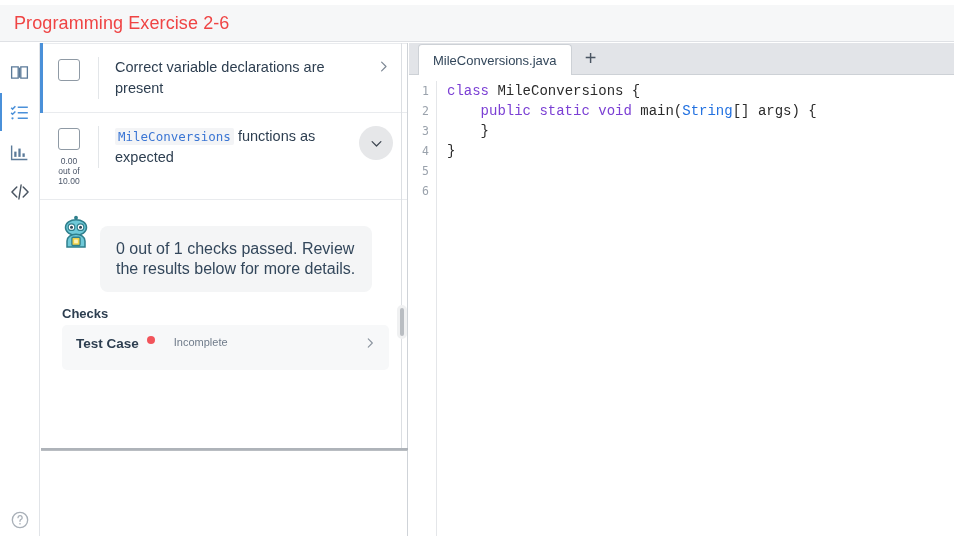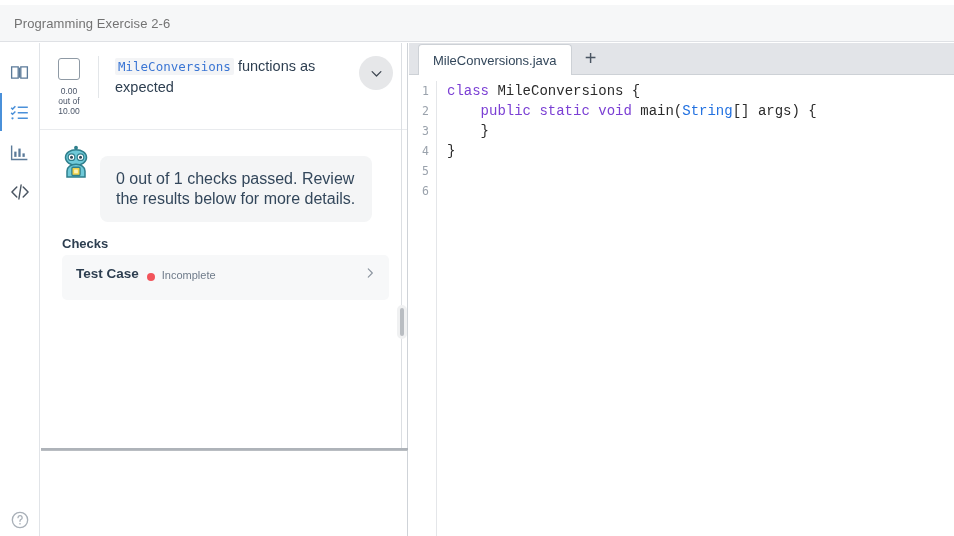"Programming Exercise 2-6" .header-title { color: #737373 -> #ef4444; font-size: 13px -> 18px }
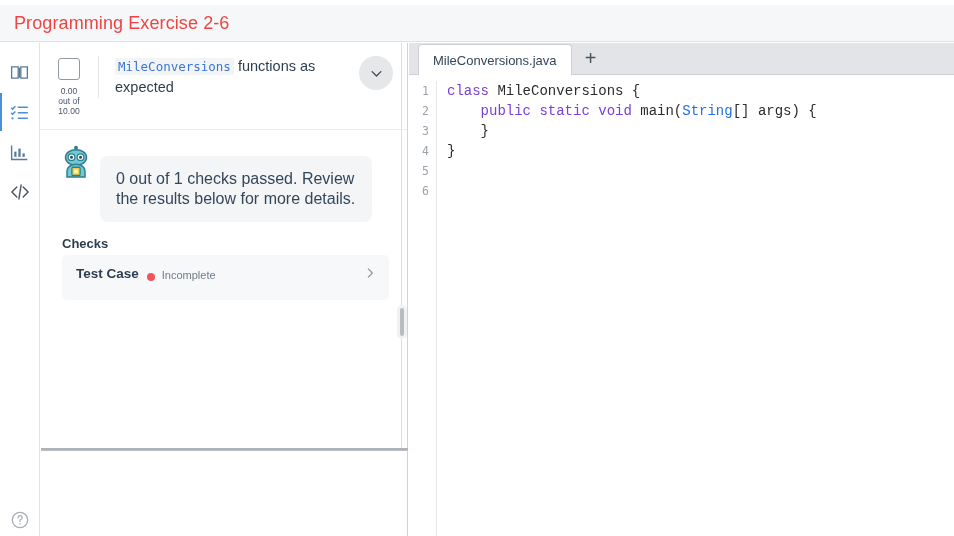"Correct variable declarations are" div.task-row { html: none -> <div> <div> <div></div> </div> <div> <div>Correct variable declarations are present</div> </div> <div> <svg> <path></path> </svg> </div> </div> }
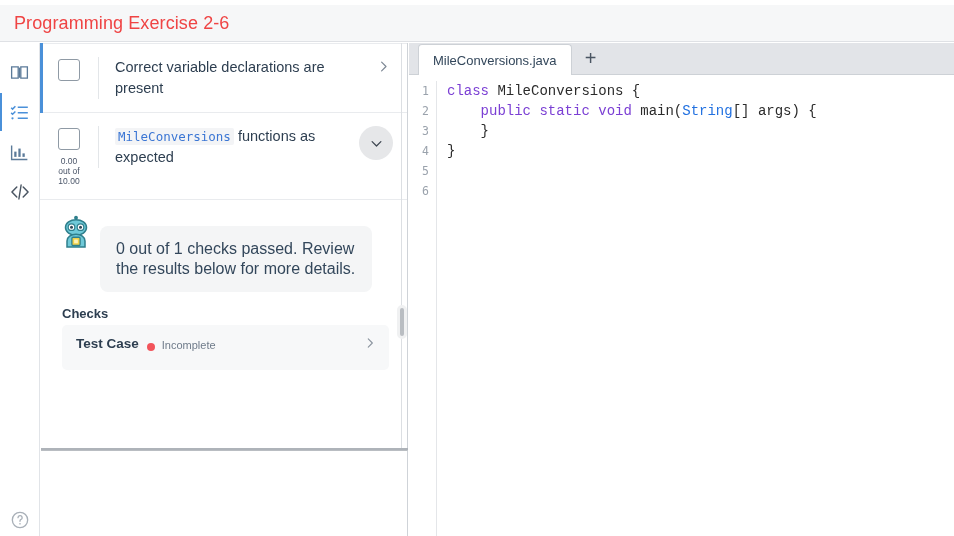"Test Case" .check-head { align-items: flex-end -> flex-start }
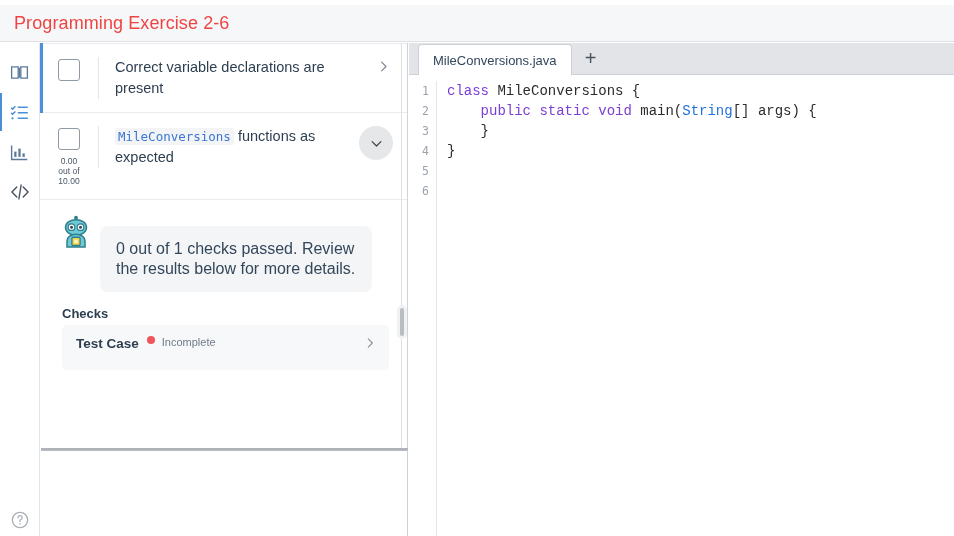"Incomplete" .status-text { margin-left: none -> 12px }
